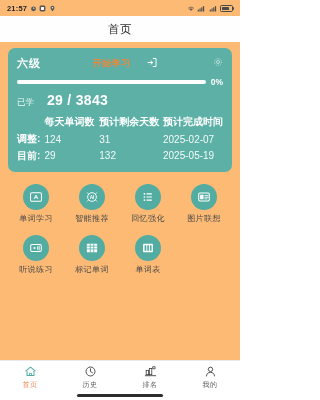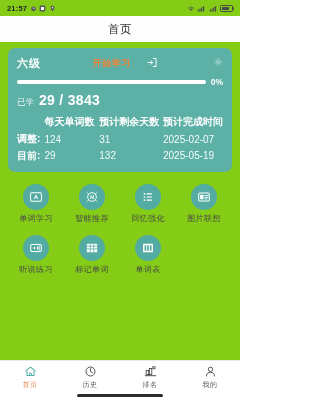"21:57" #app { background: #84cc16 -> #fdba74 }
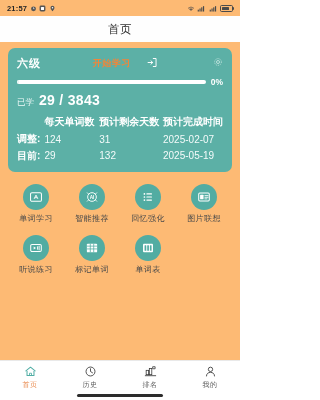"已学" .learned-row { gap: 5px -> 13px }
